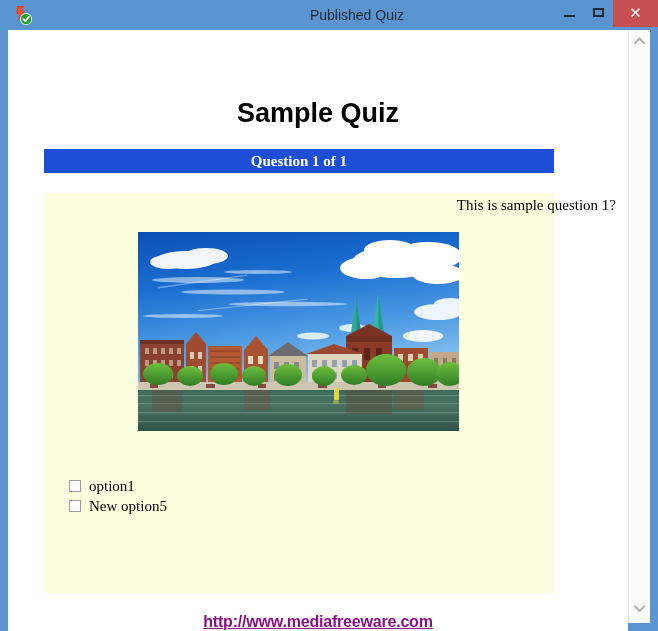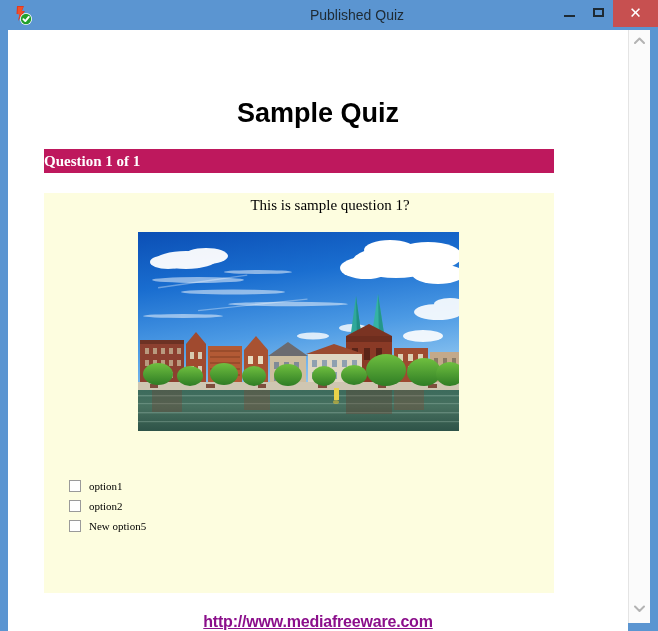"Question 1 of 1" .qbar { background: #be185d -> #1d4ed8; text-align: left -> center }
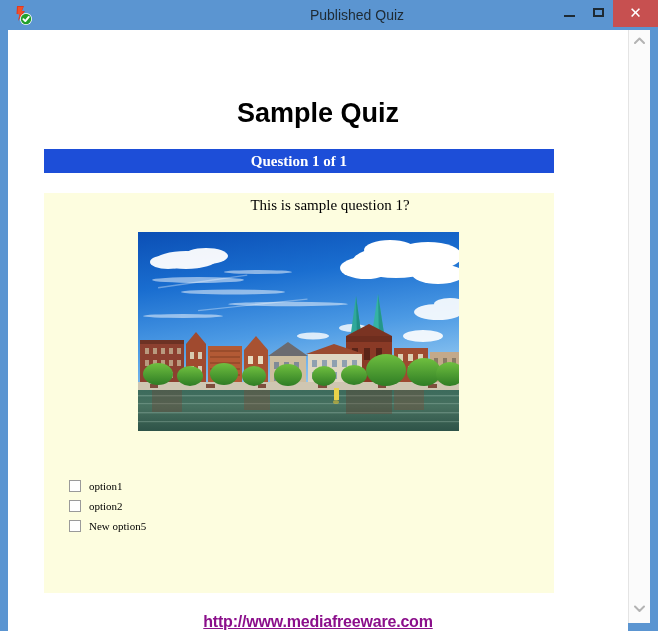"This is sample question 1?" .qtext { text-align: center -> right }
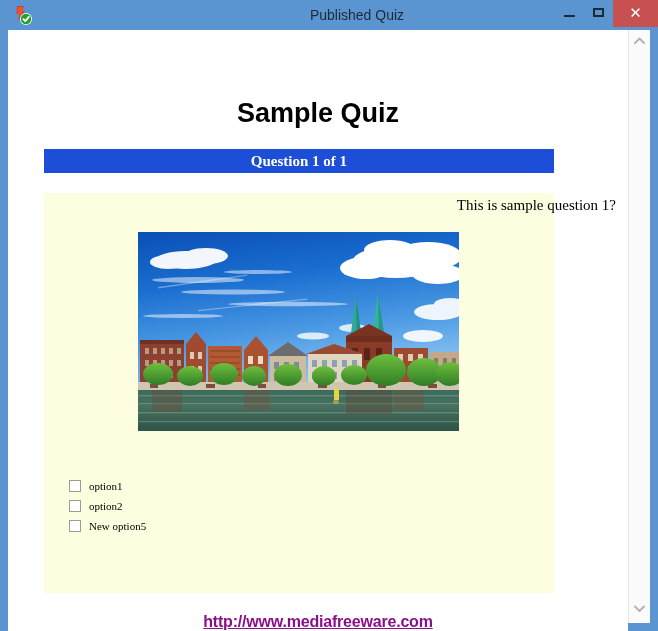"option1" .opt-label { font-size: 11px -> 15px }
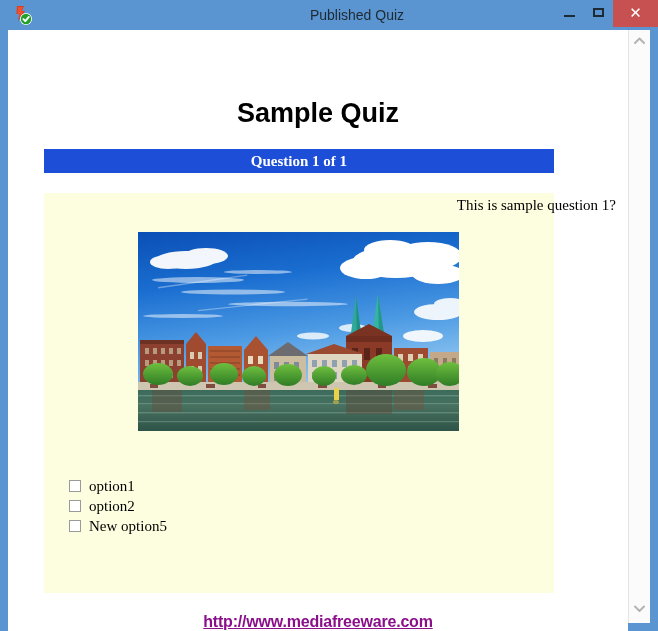"option2" div.opt-row { html: <div> <div></div> <div>option2</div> </div> -> none }
